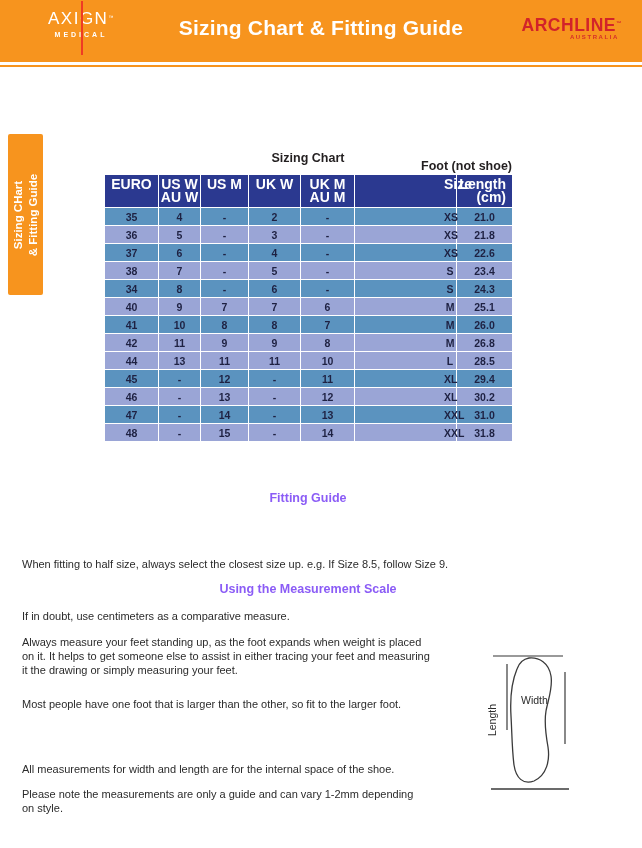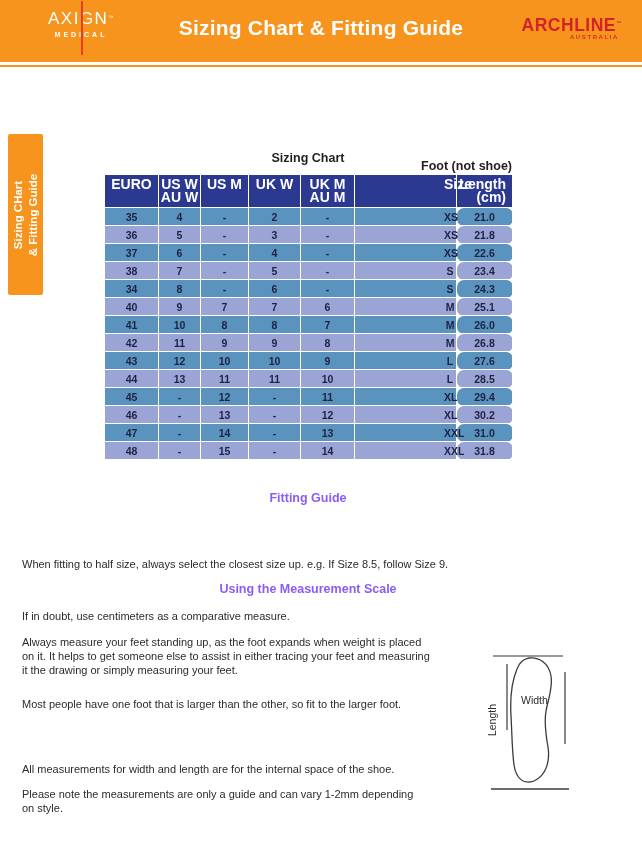"21.0" .sizing-table td.len { border-radius: 7px -> none }
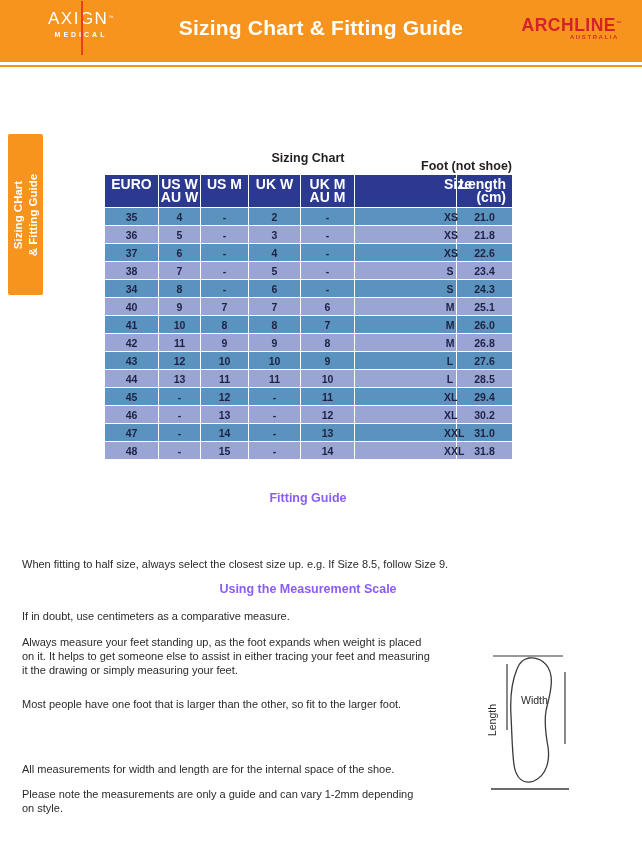"43" tr.dark { html: <tr> <td>43</td> <td>12</td> <td>10</td> <td>10</td> <td>9</td> <td>L</td> <td>27.6</td> </tr> -> none }
